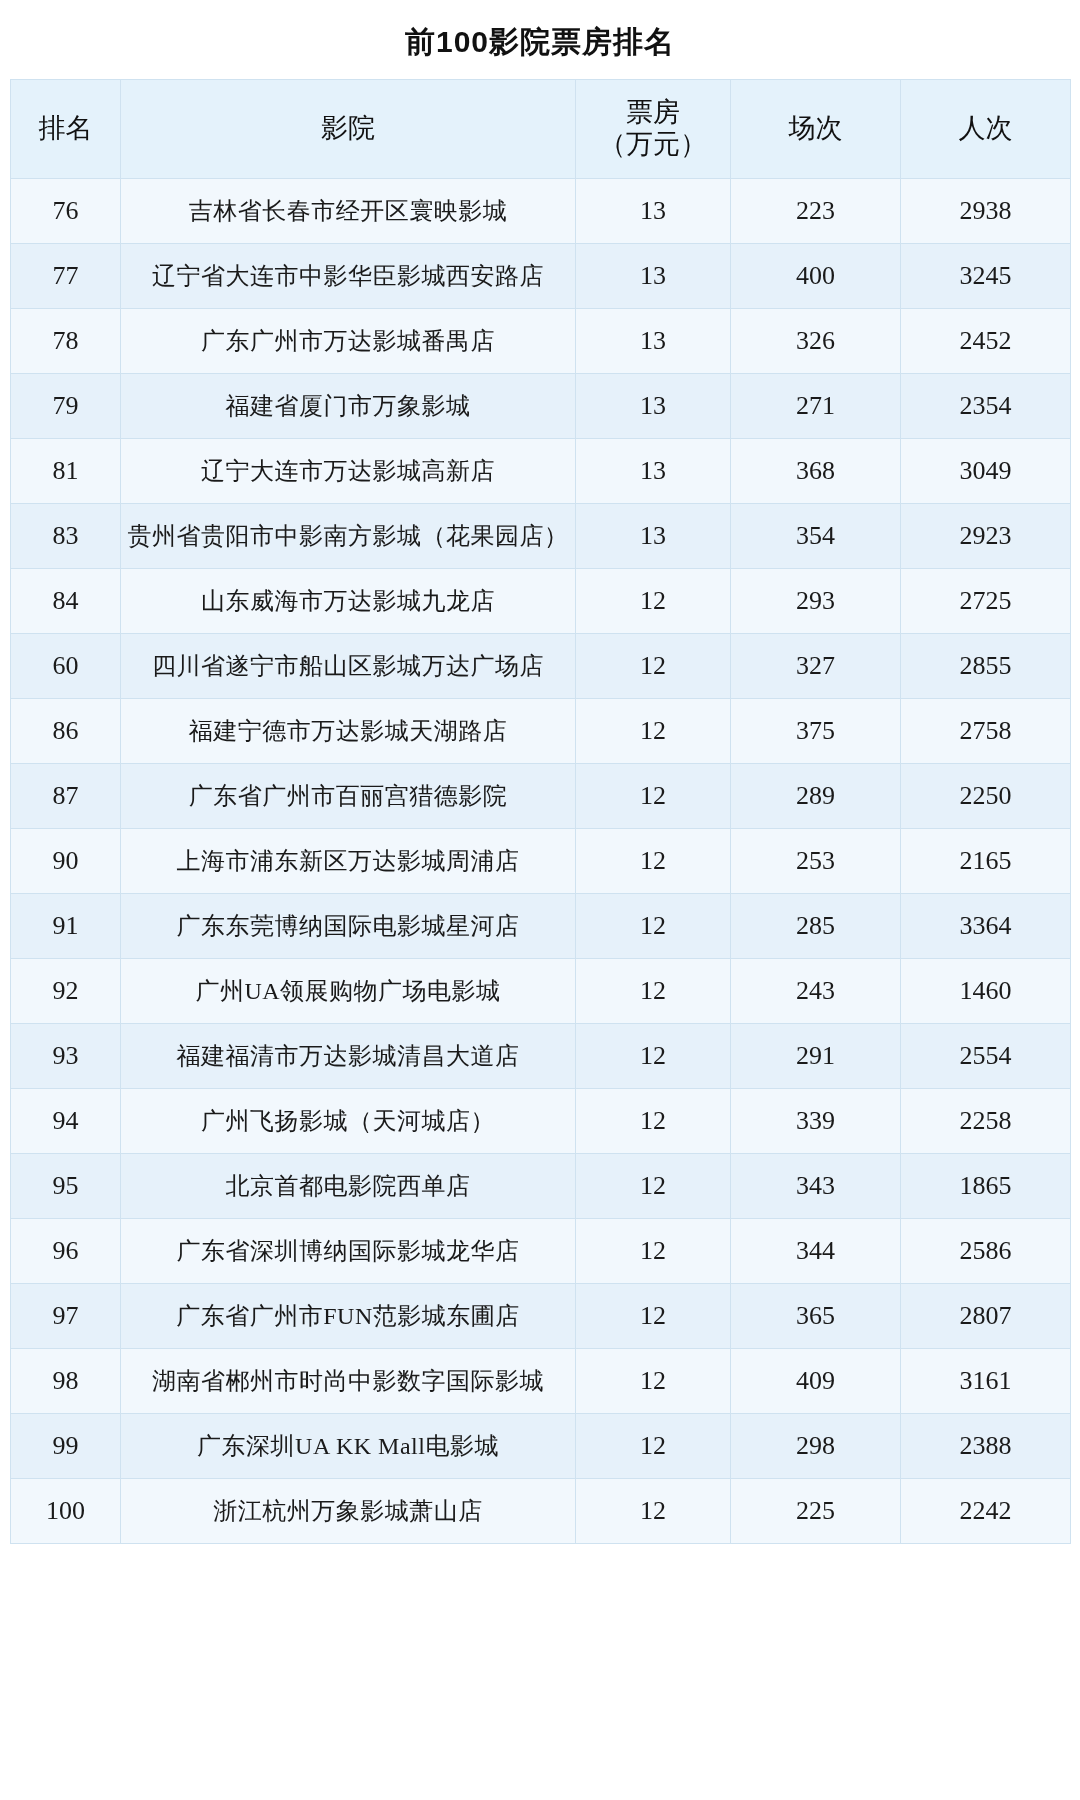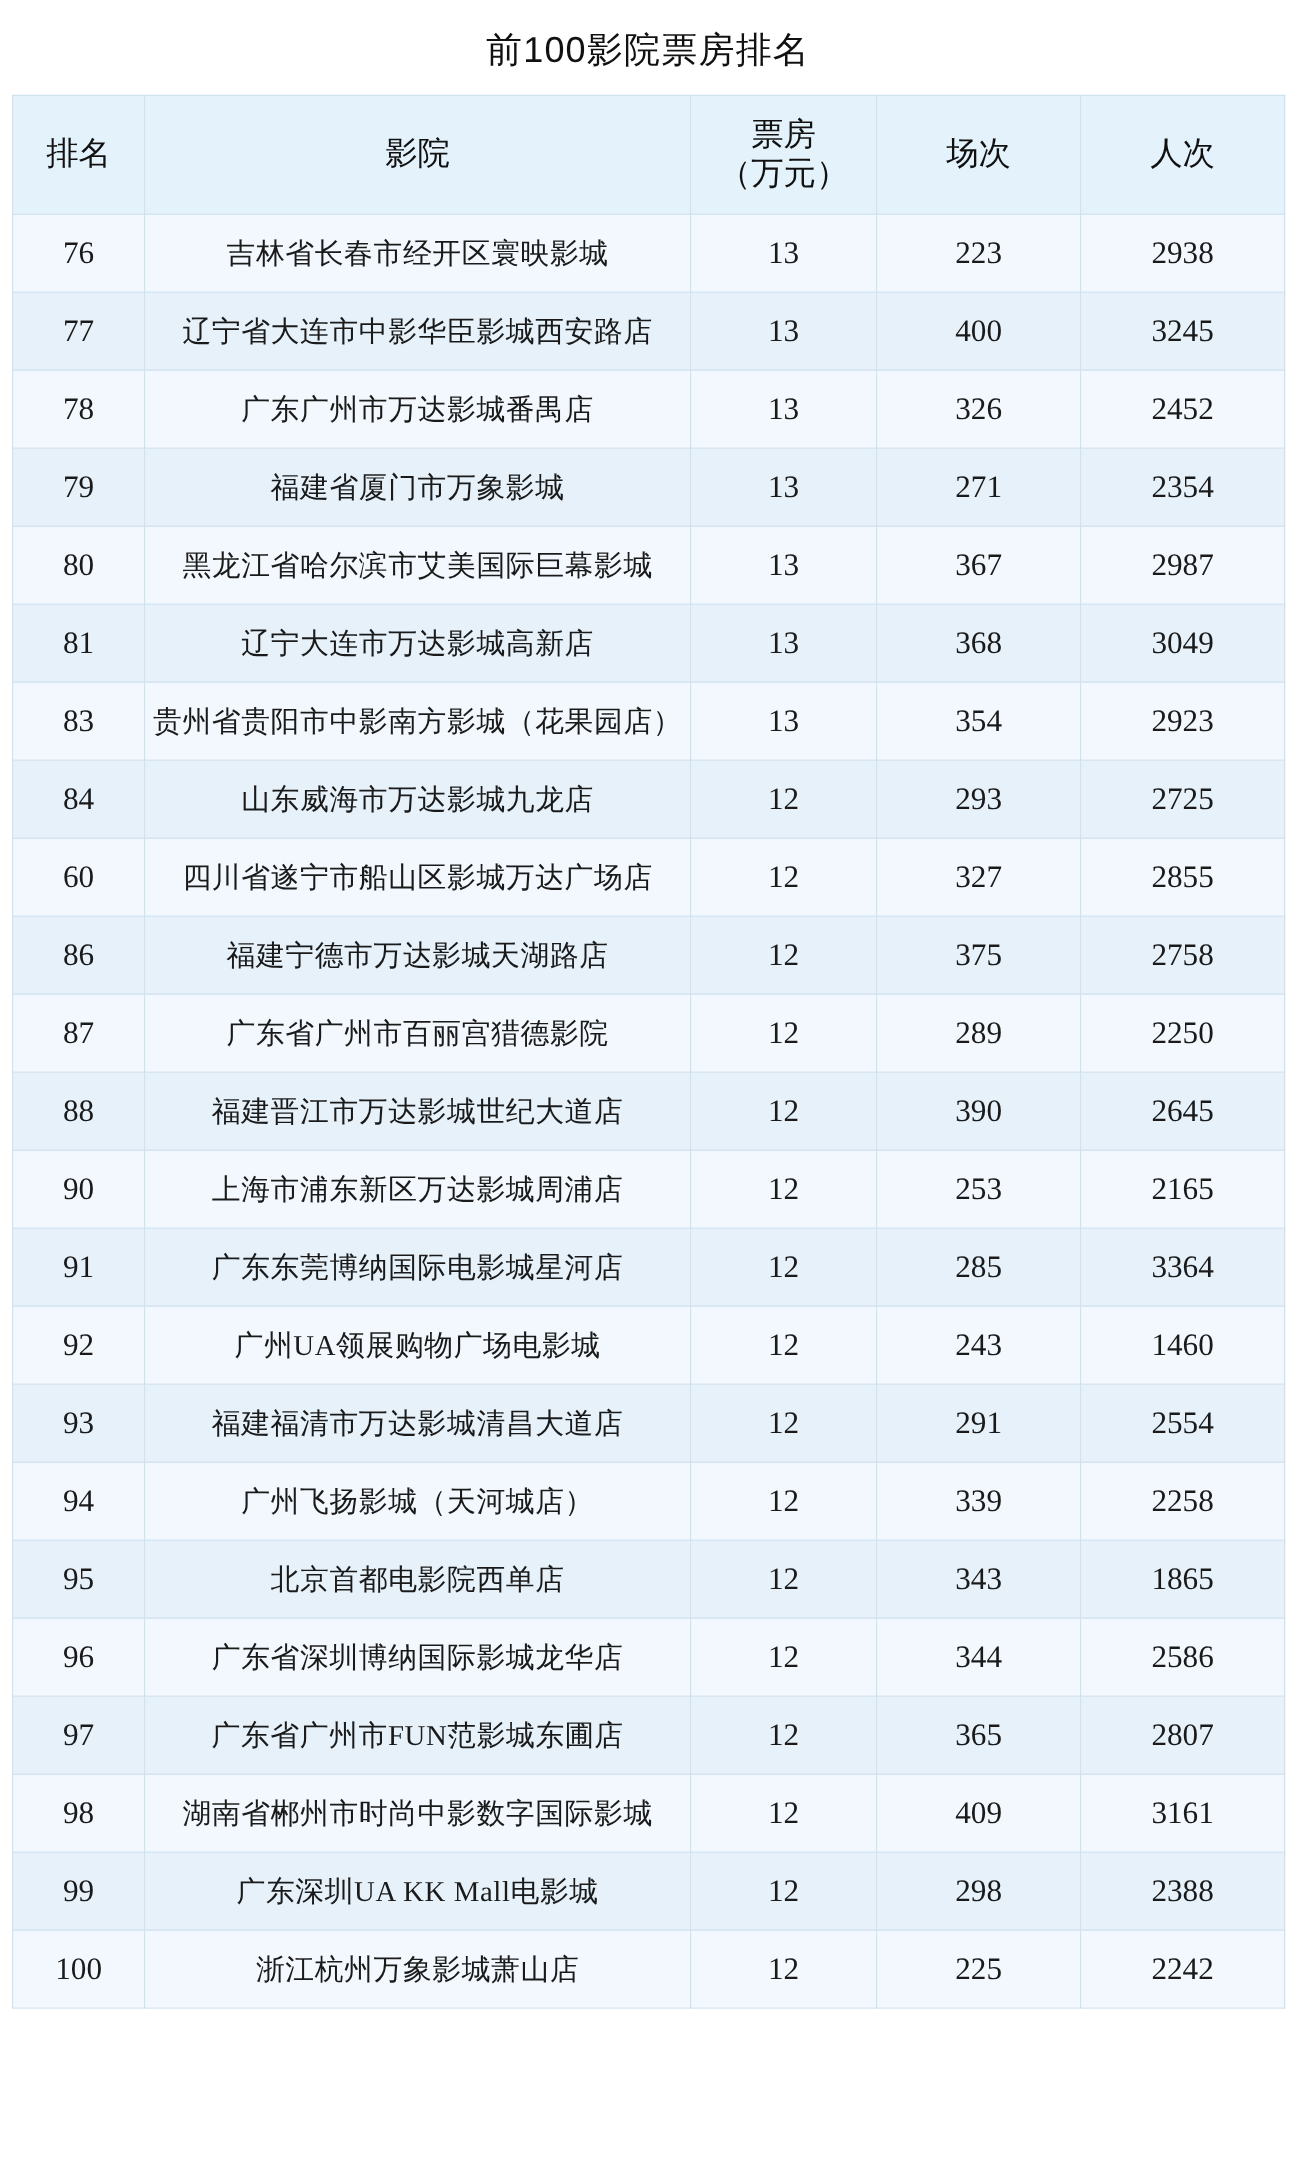"前100影院票房排名" .title { font-weight: normal -> bold }
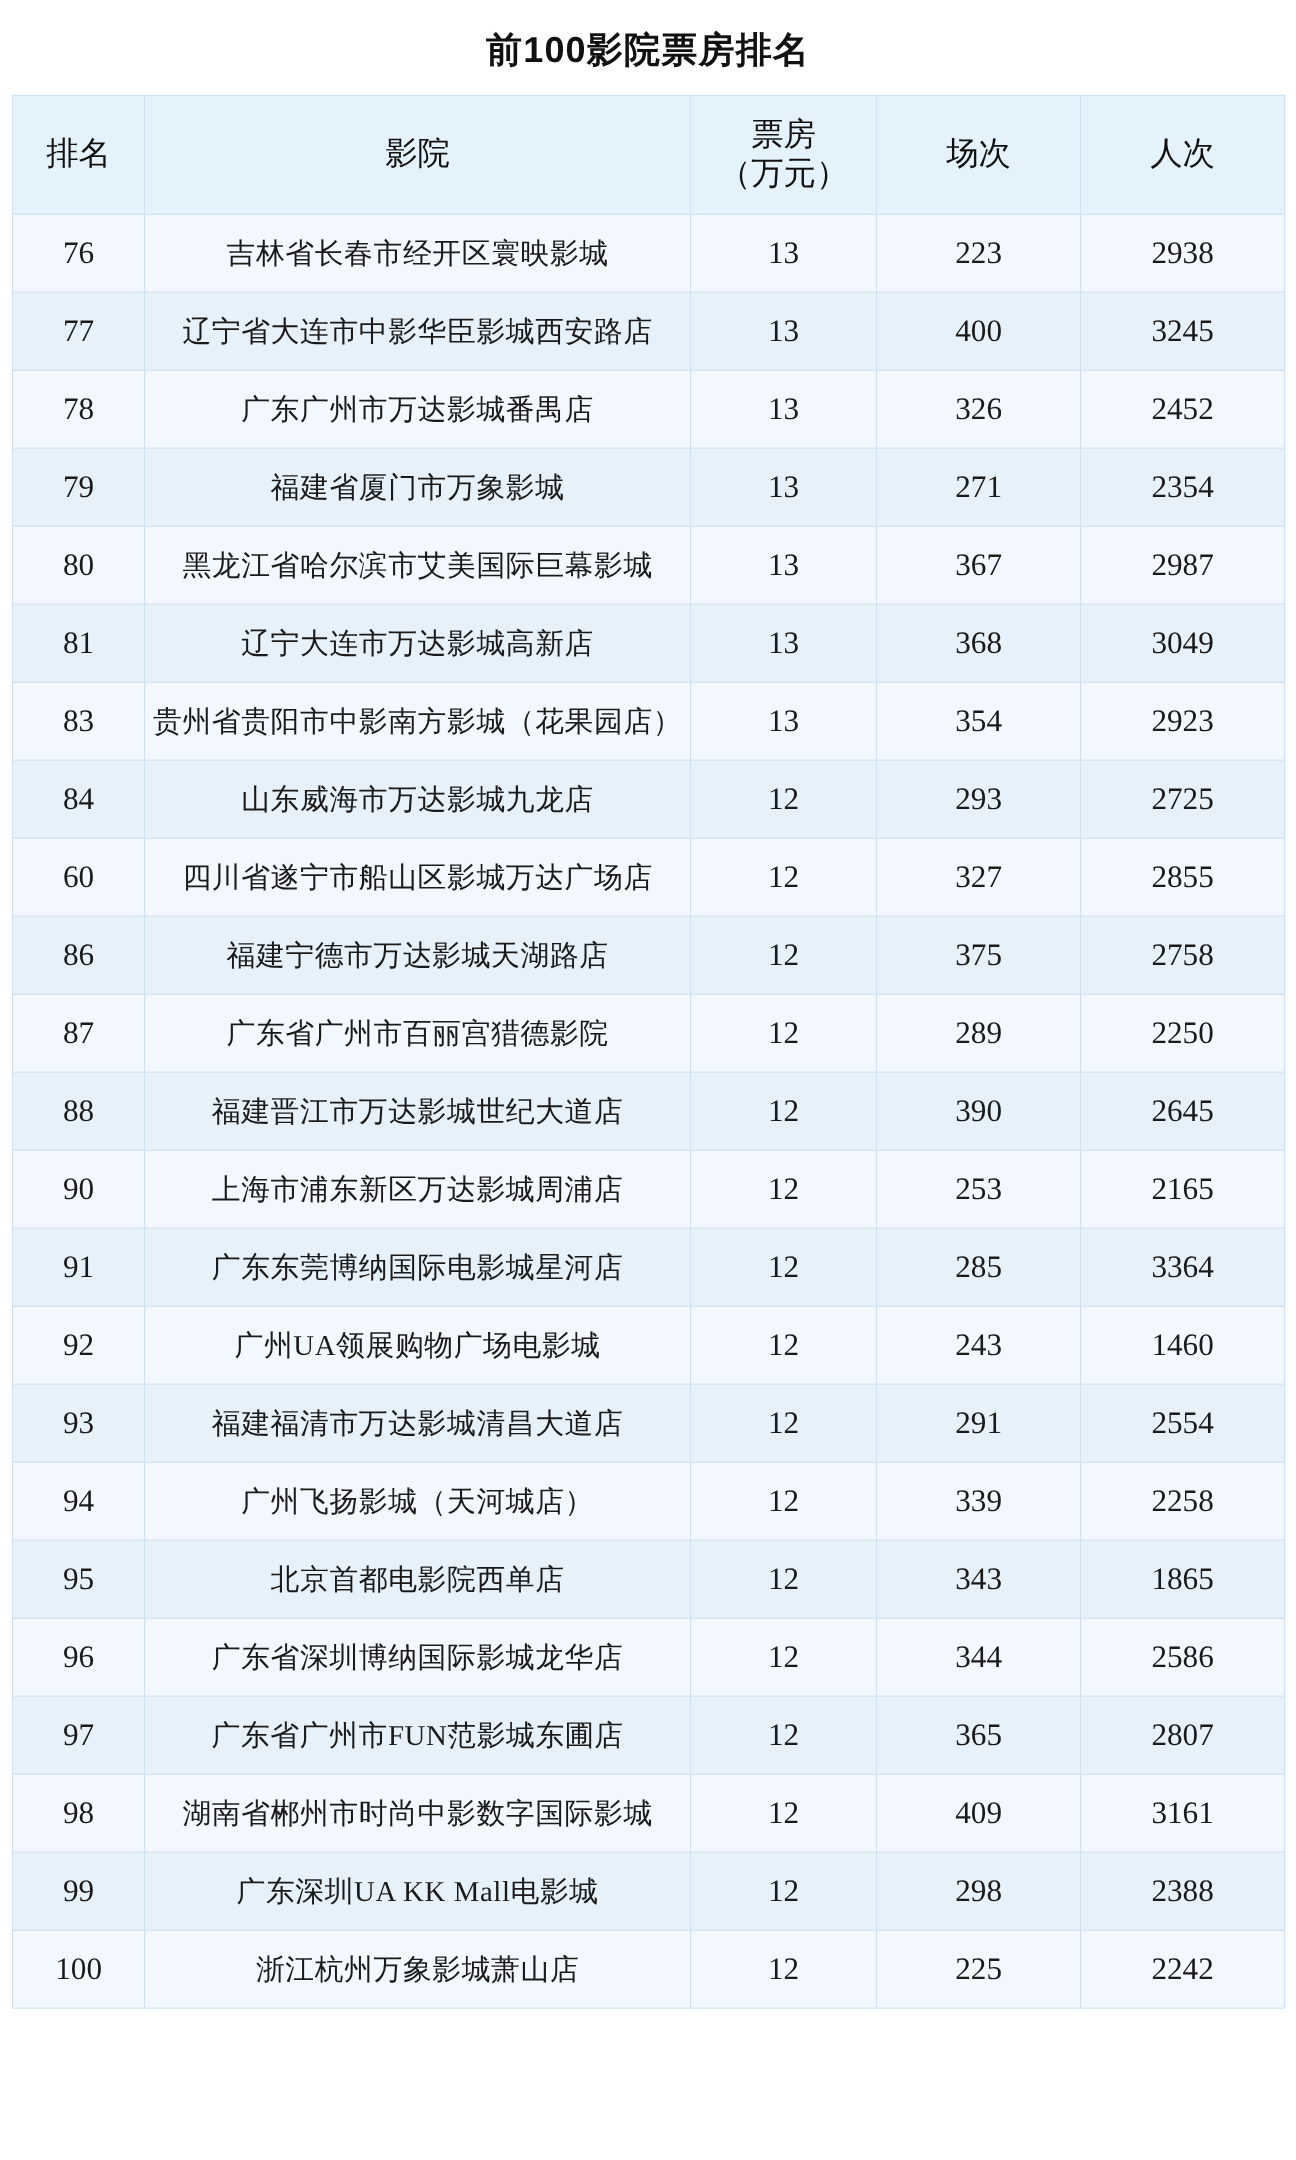"80" tr { html: <tr> <td>80</td> <td>黑龙江省哈尔滨市艾美国际巨幕影城</td> <td>13</td> <td>367</td> <td>2987</td> </tr> -> none }
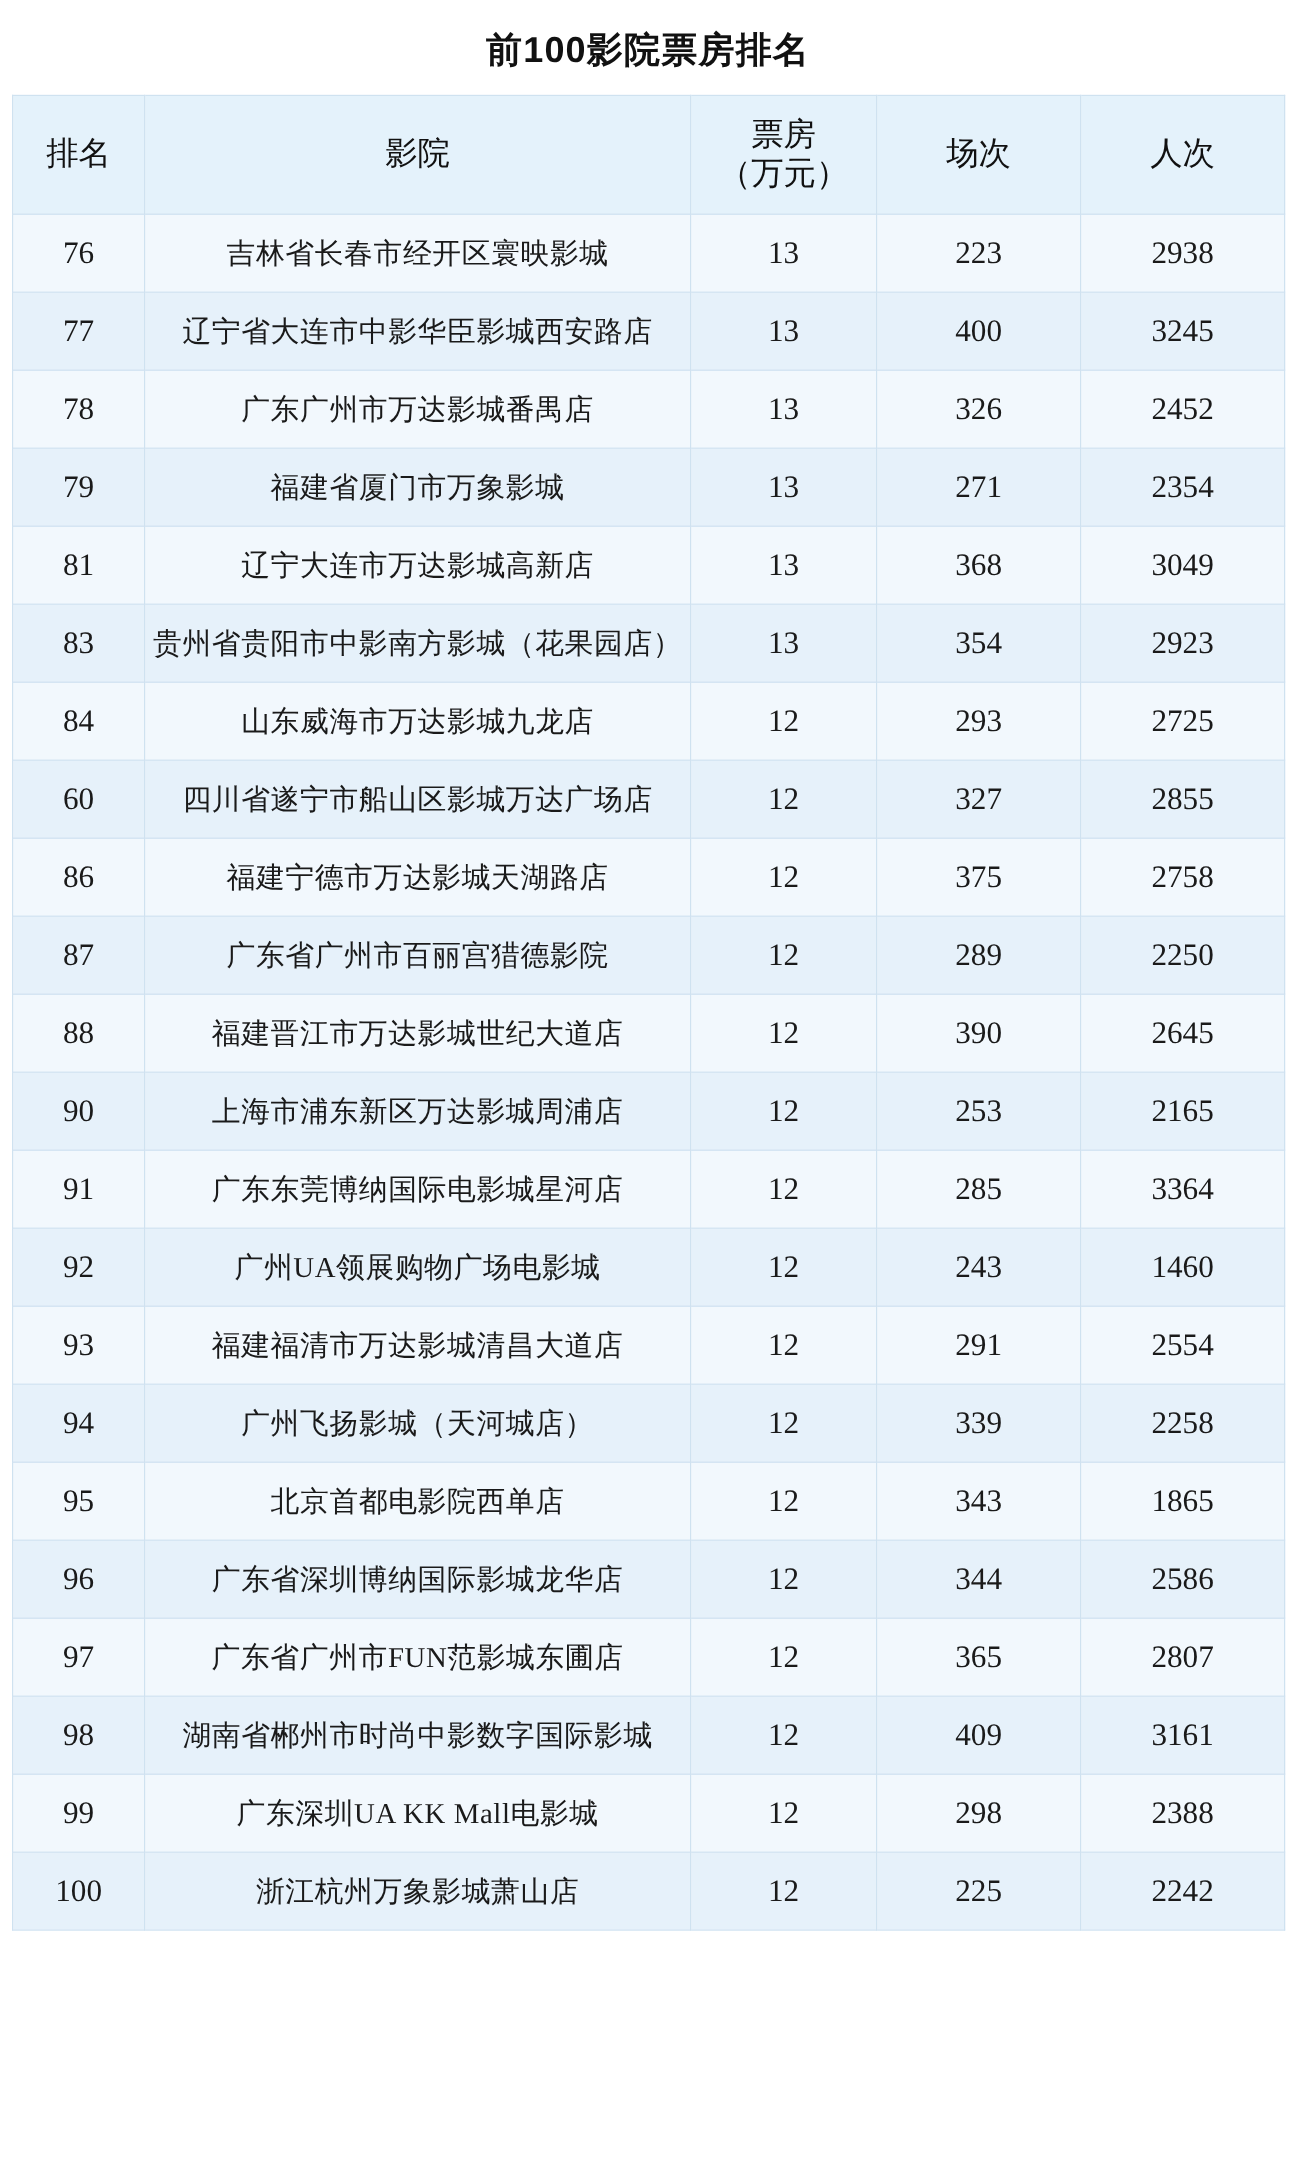"88" tr { html: <tr> <td>88</td> <td>福建晋江市万达影城世纪大道店</td> <td>12</td> <td>390</td> <td>2645</td> </tr> -> none }
